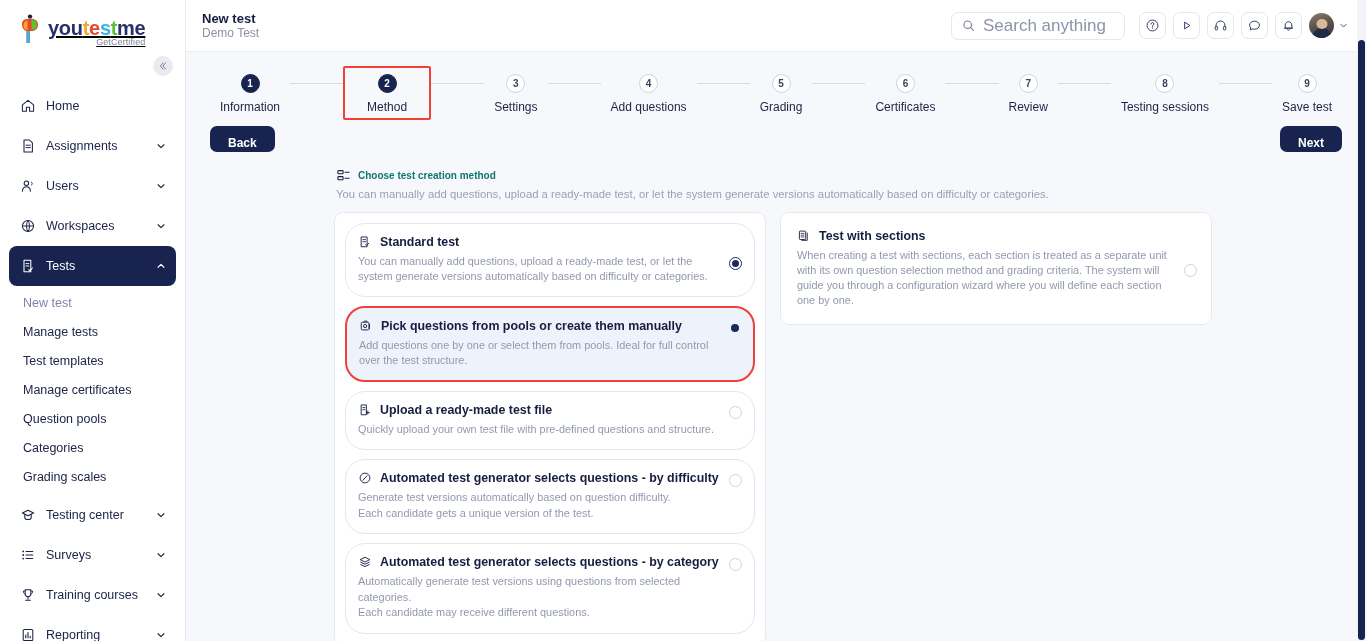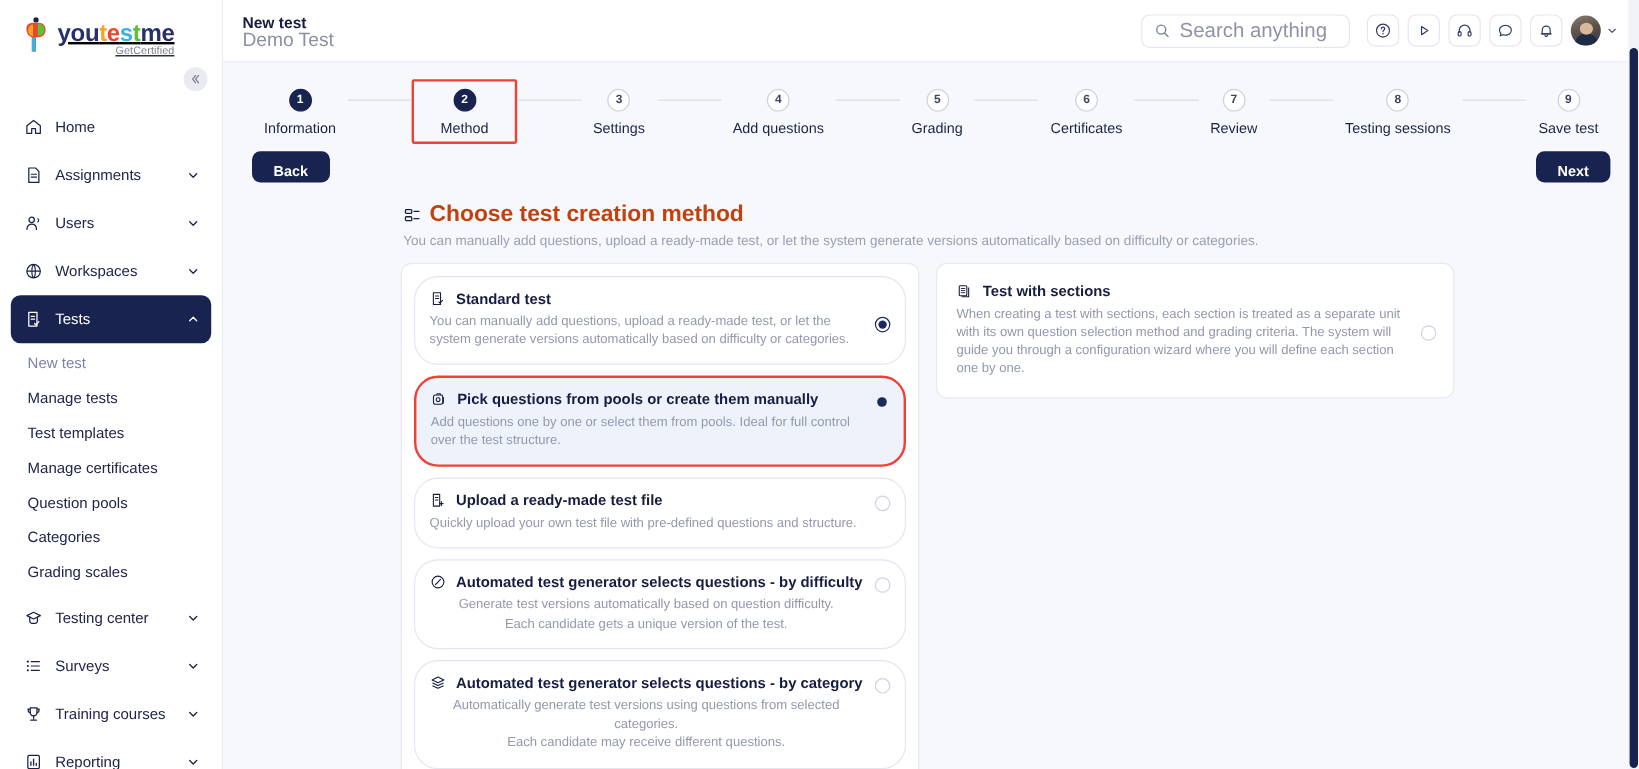"Demo Test" .page-sub { font-size: 16px -> 12px }
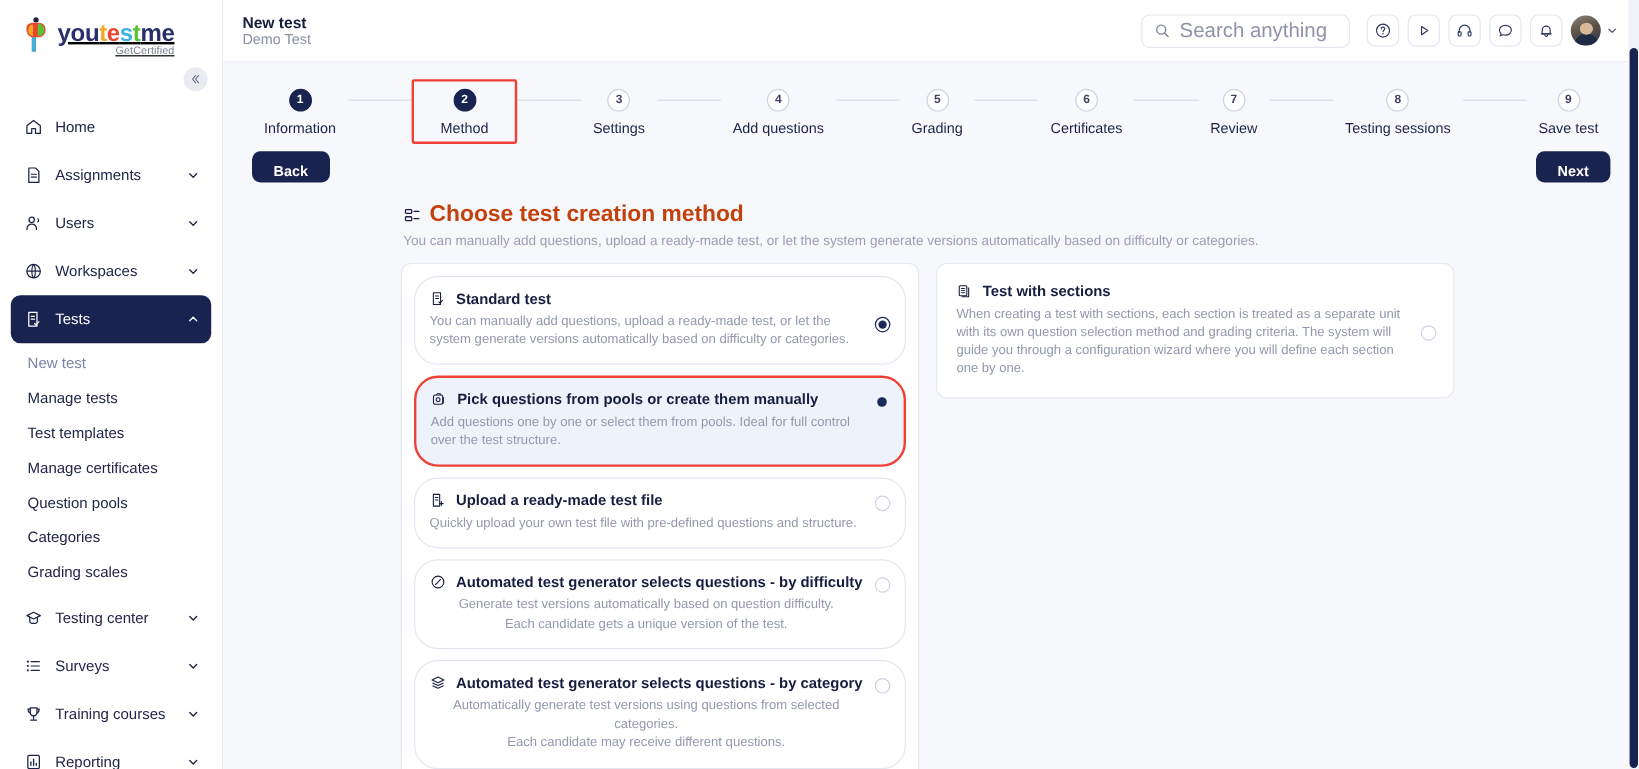"Choose test creation method" .sec-title { color: #c2410c -> #0f766e; font-size: 19px -> 10px }
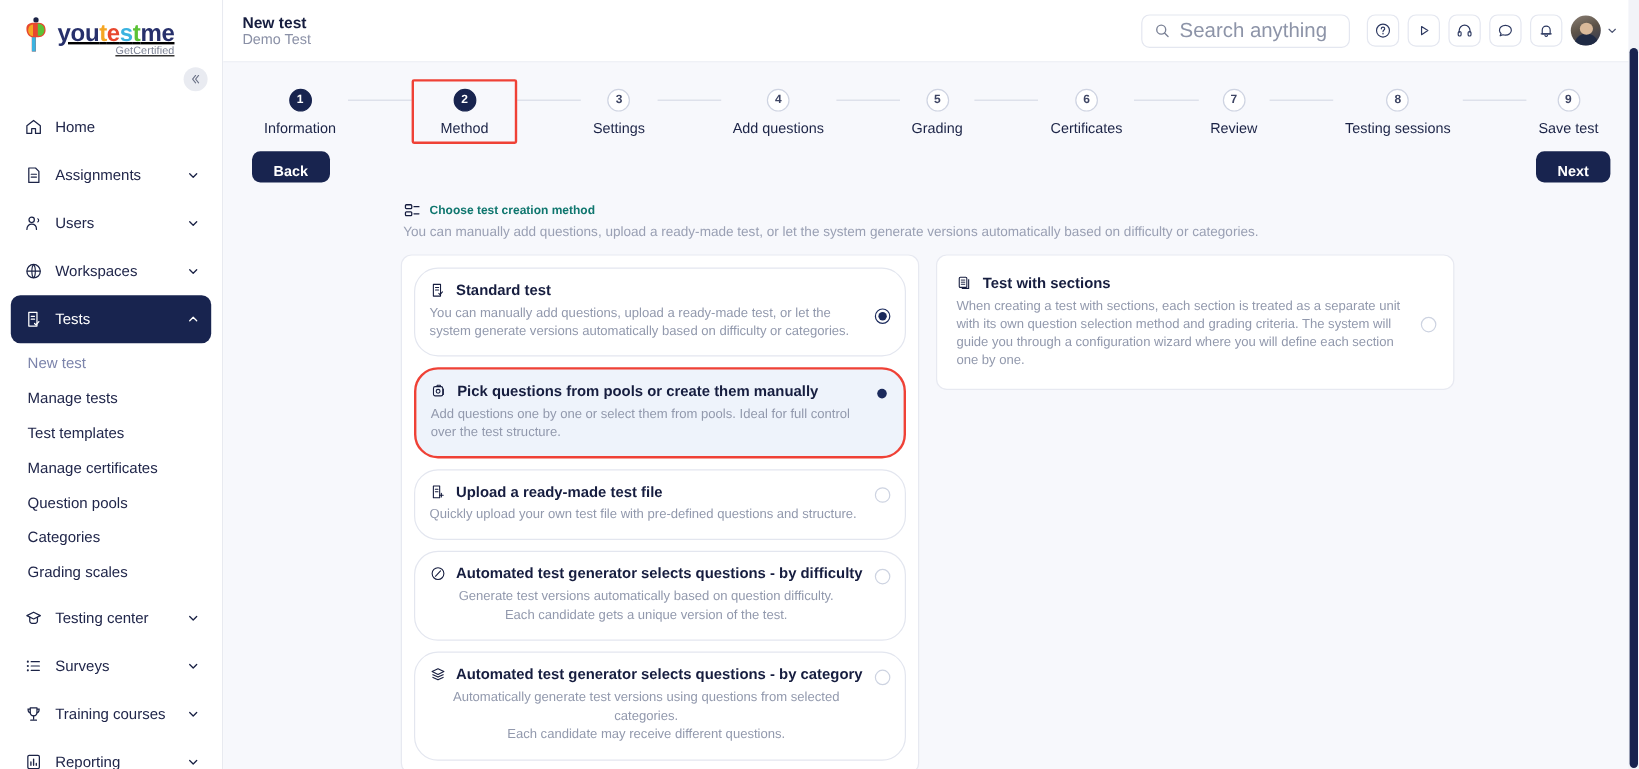"Generate test versions automatically" .card.tall .card-desc { text-align: center -> none }
